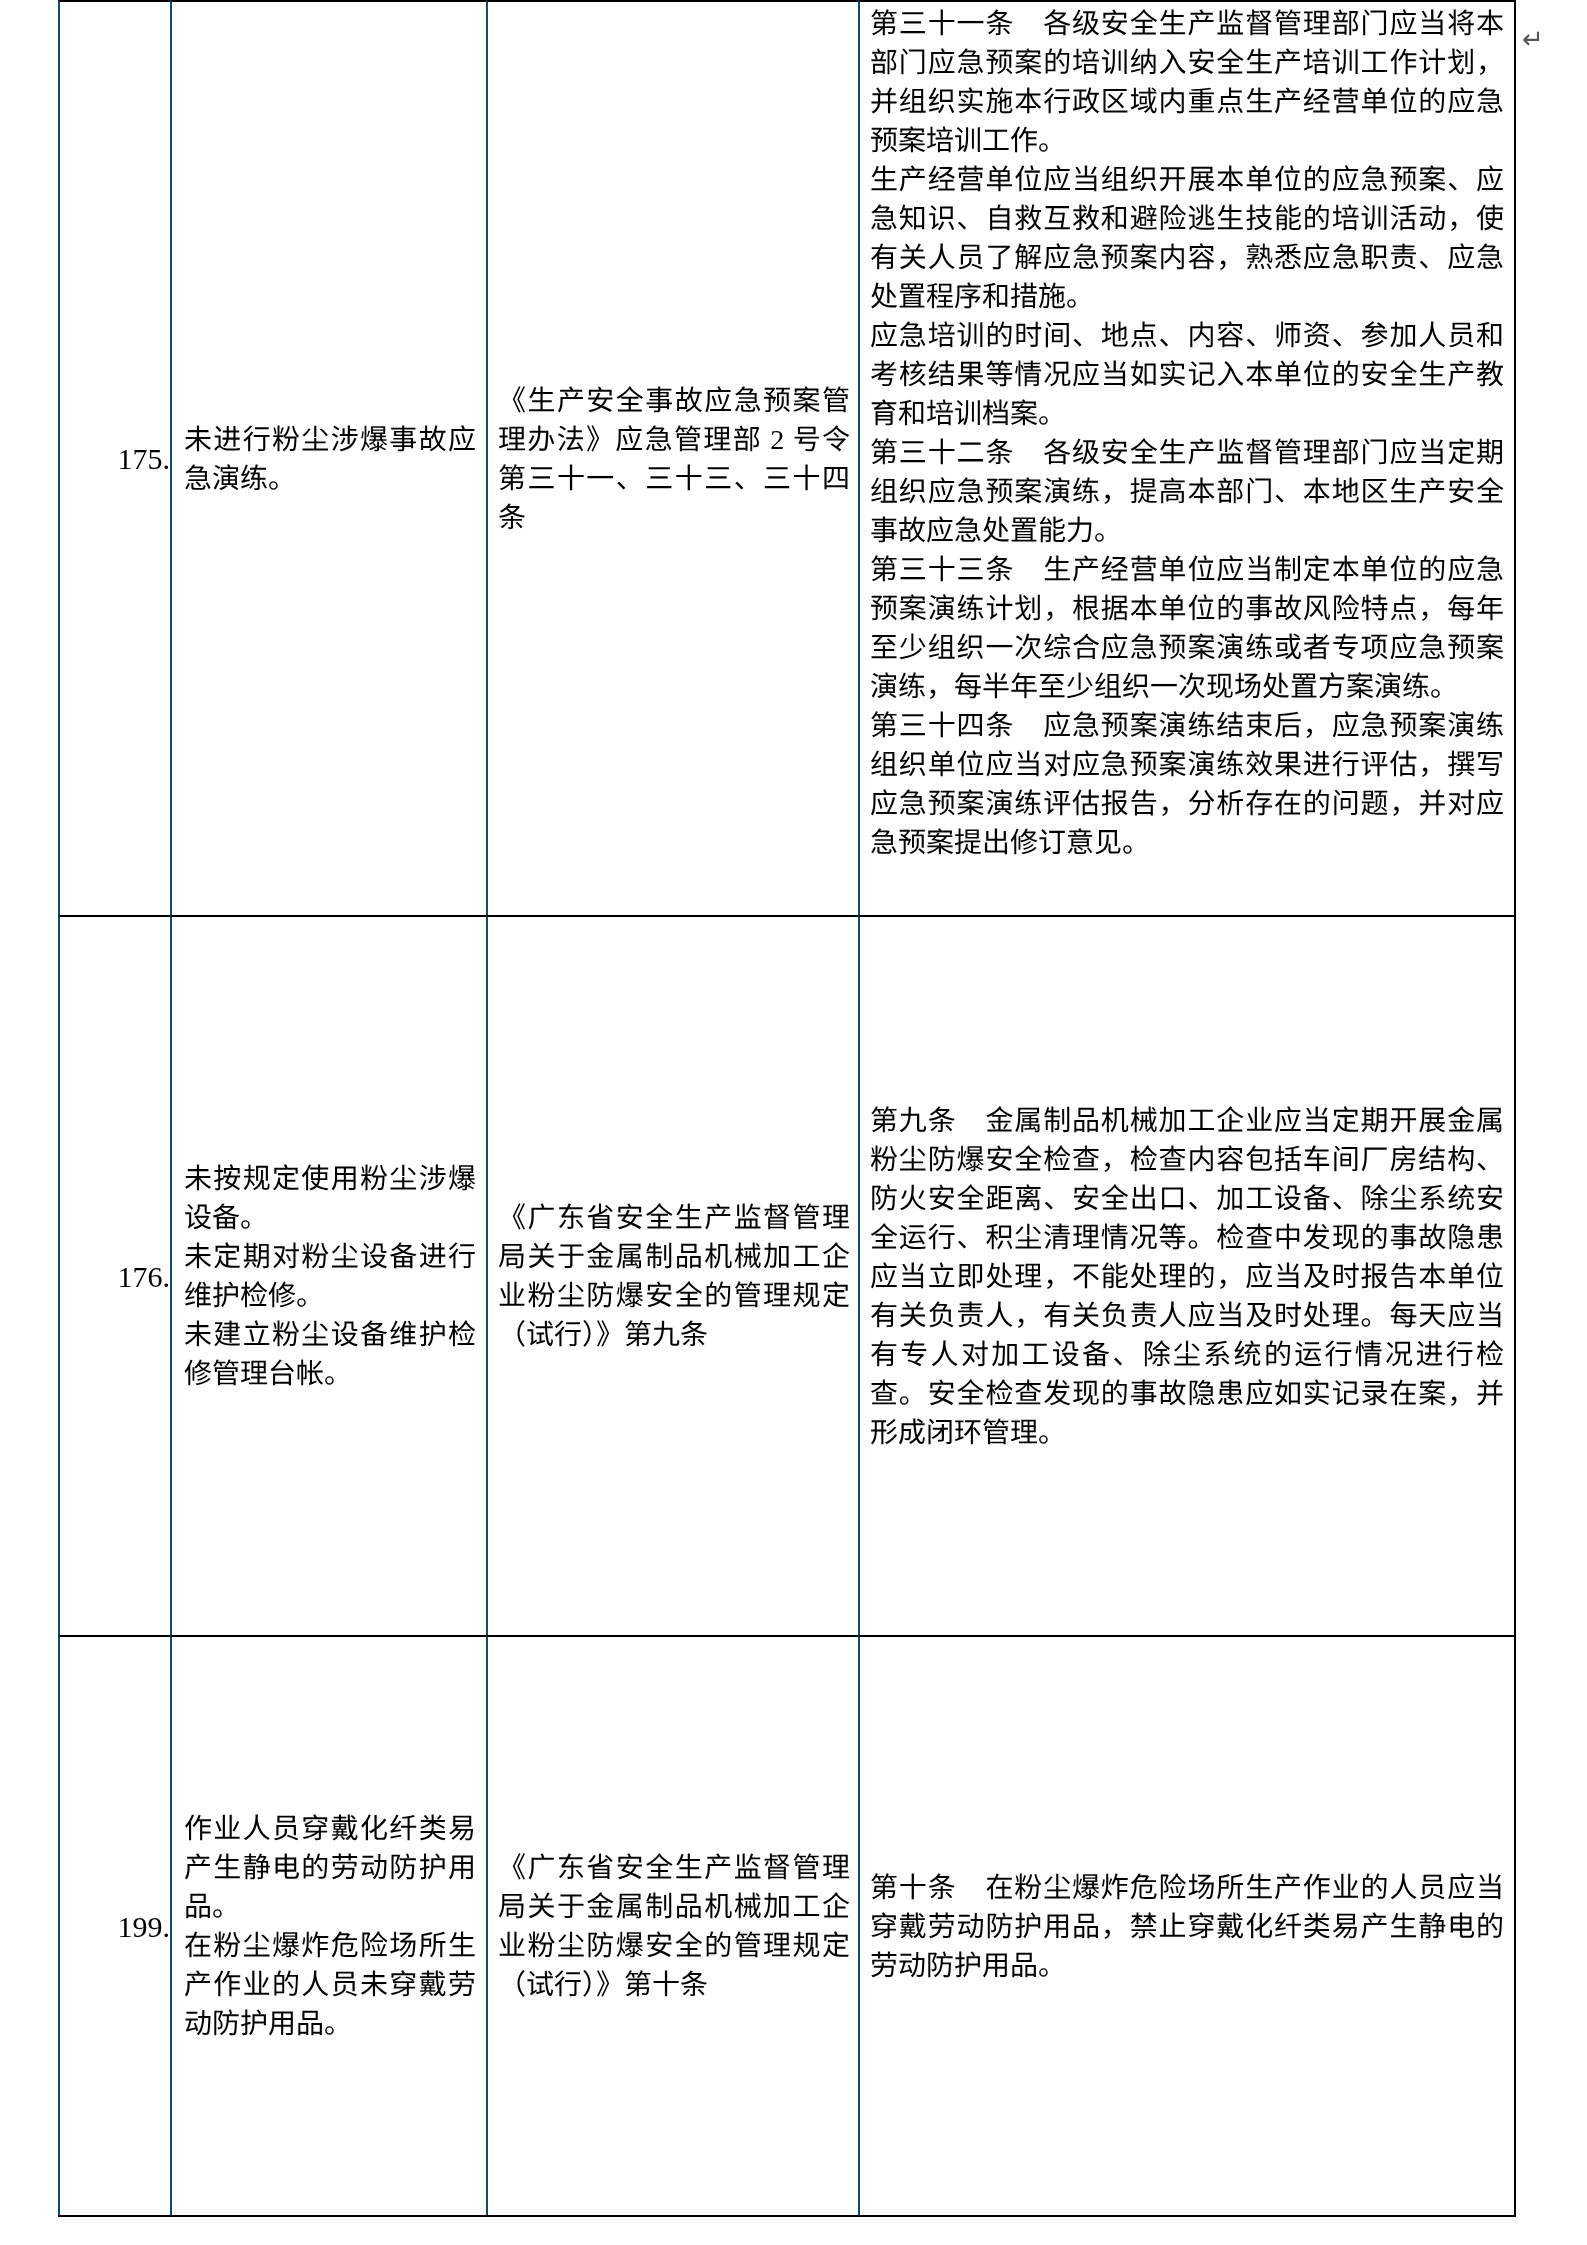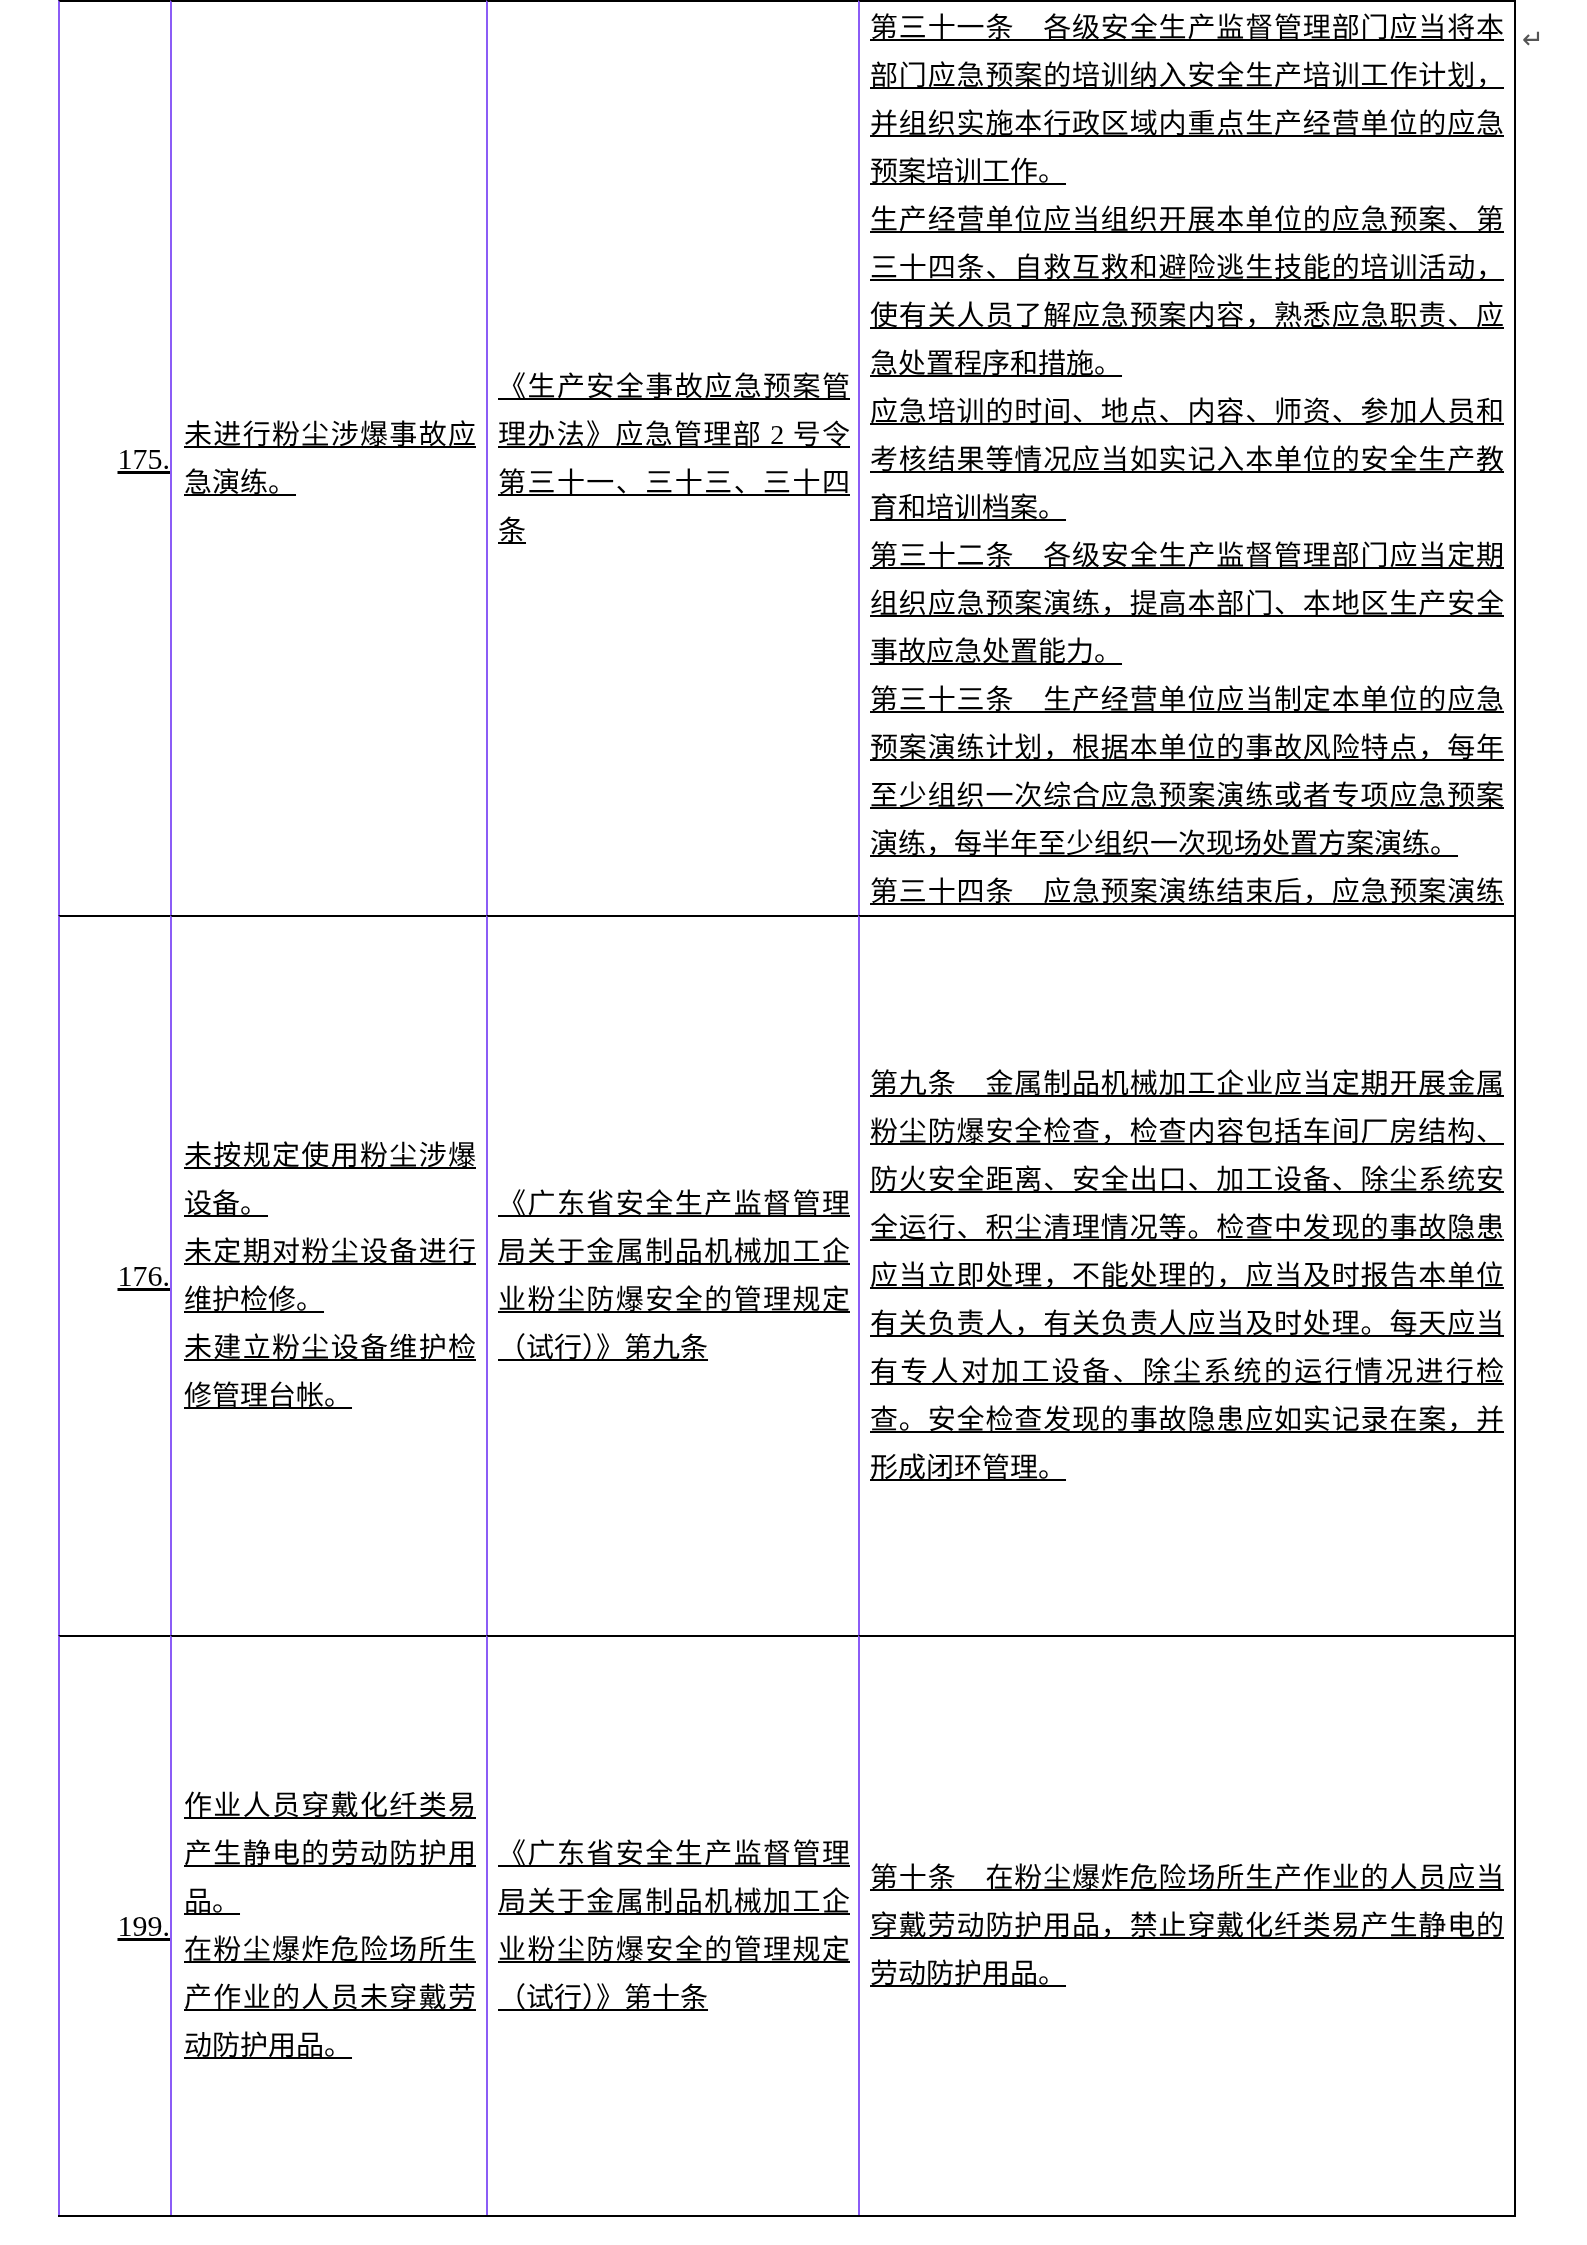"第三十一条" .cell { border-left: 2px solid #8b5cf6 -> 2px solid #0c4a6e; line-height: 48px -> 39px; text-decoration: underline -> none }
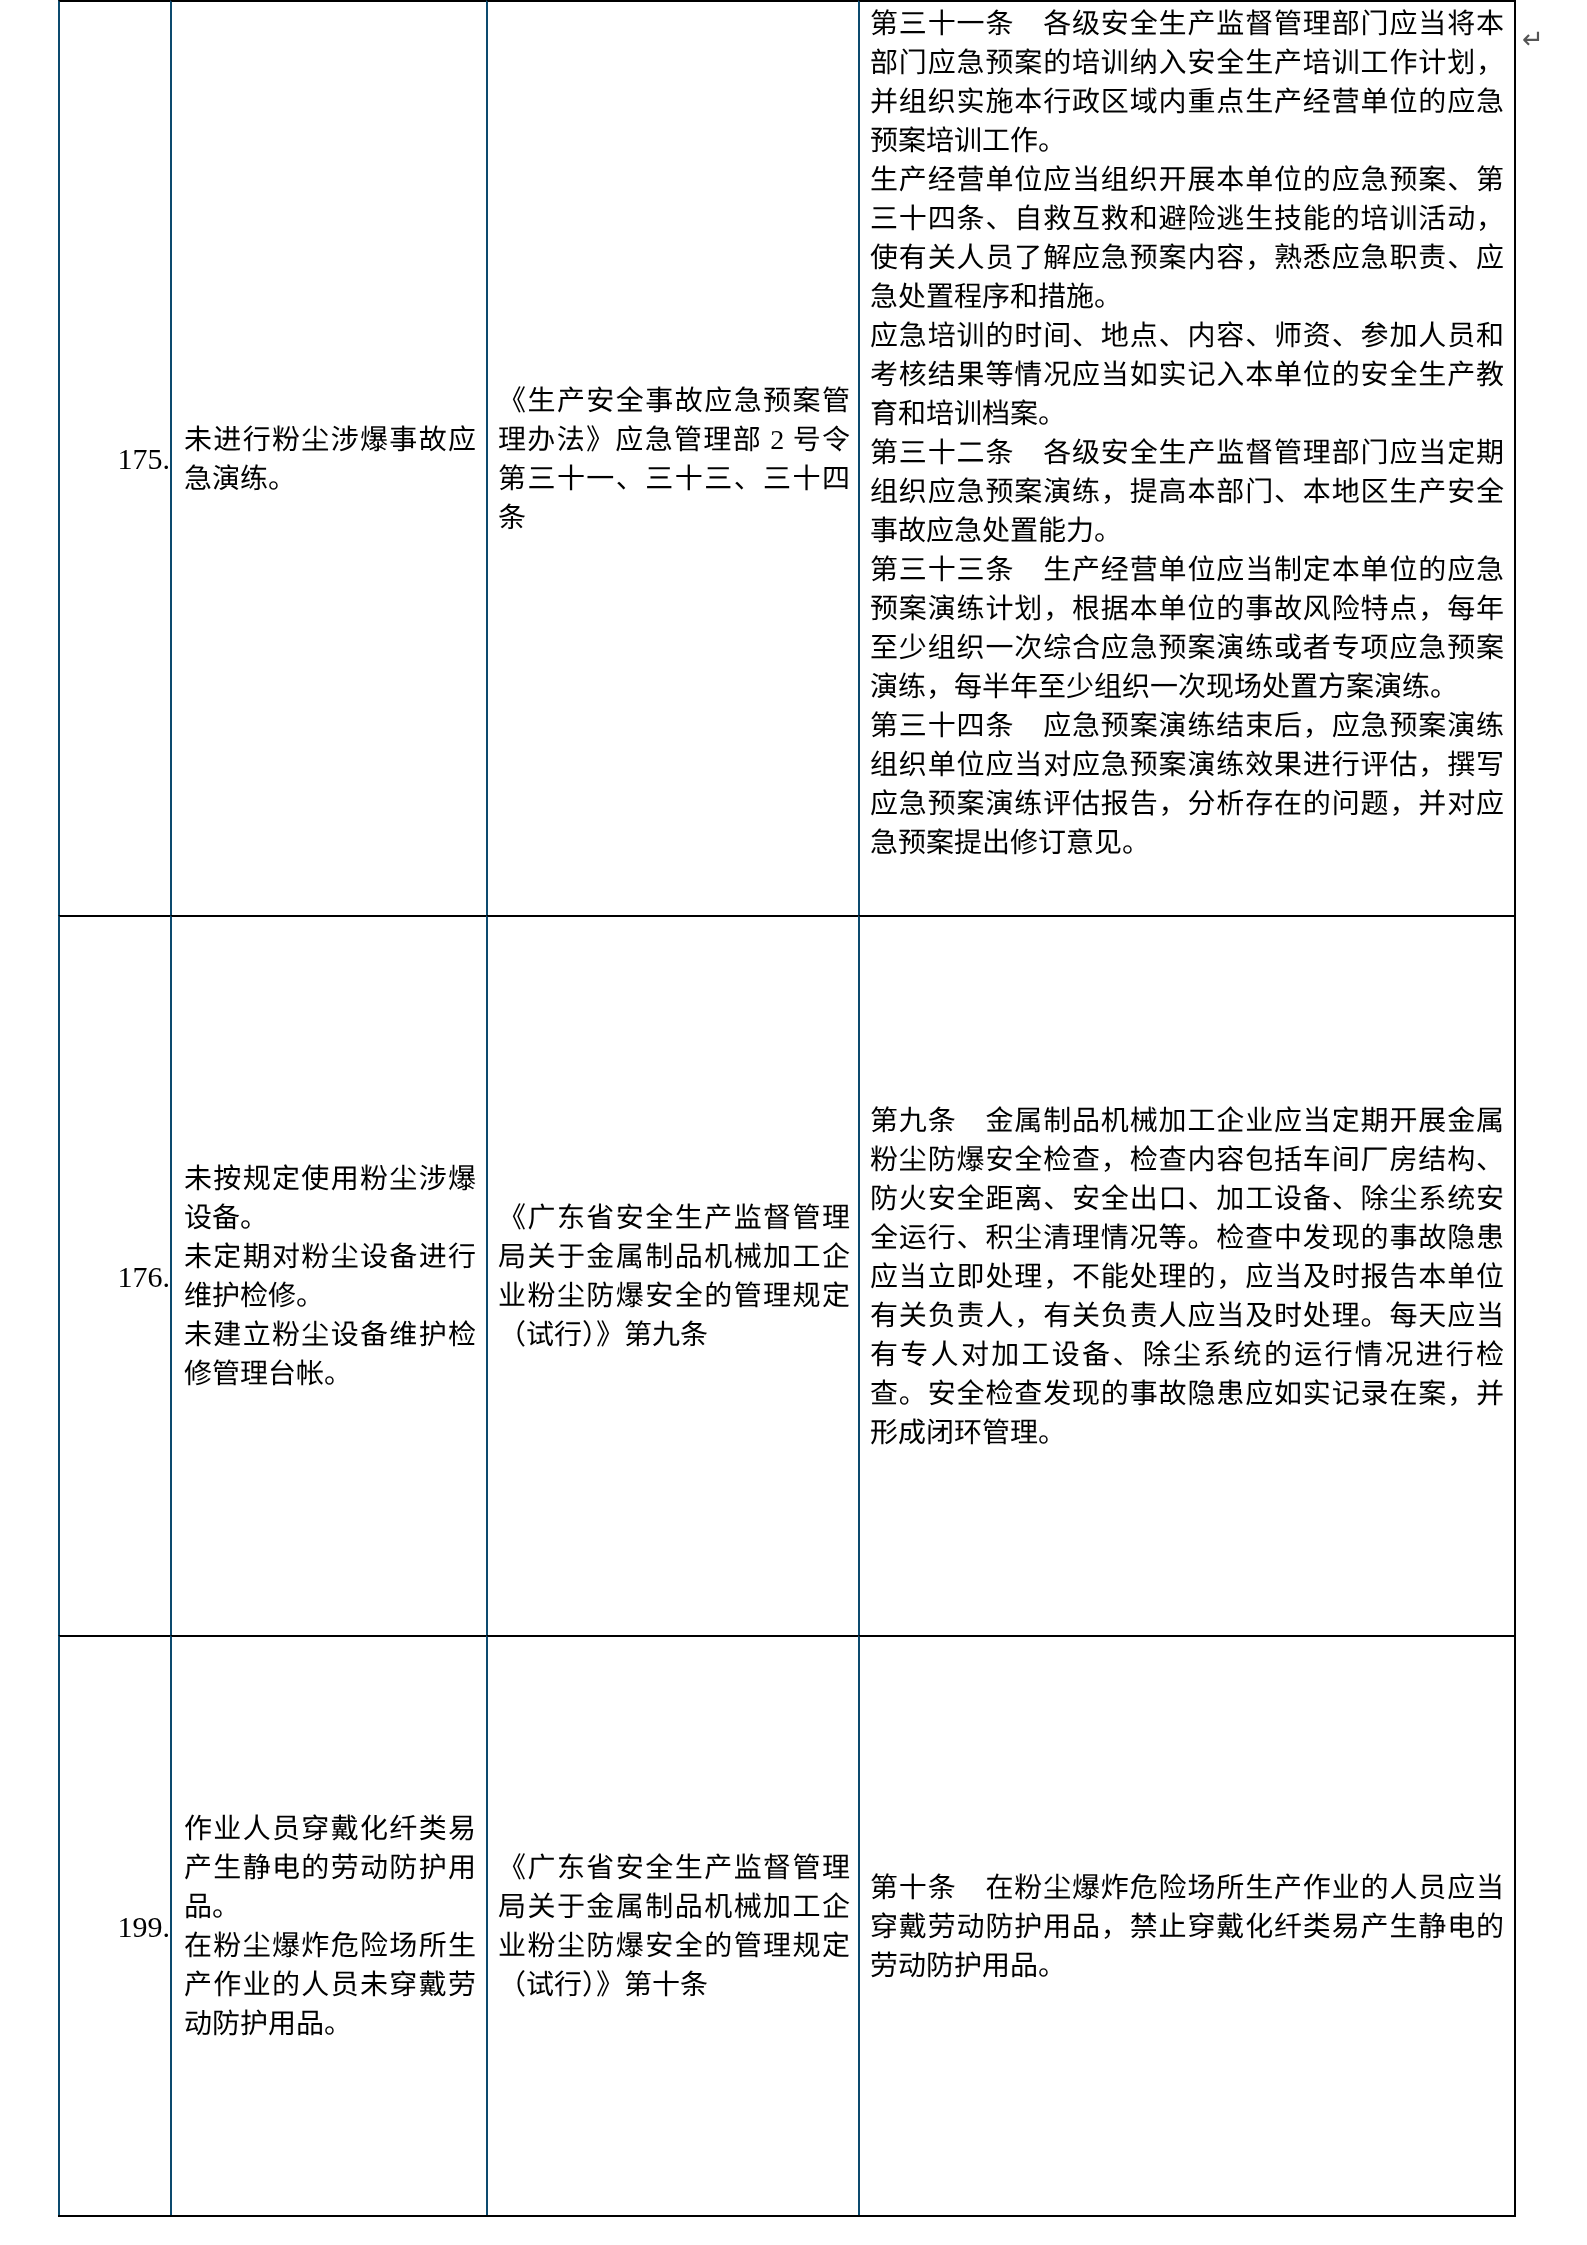"生产经营单位应当组织开展本单位的应急预案、第三十四条、自救互救和避险逃生技能的培" p { text: 第三十四条 -> 应急知识 }
